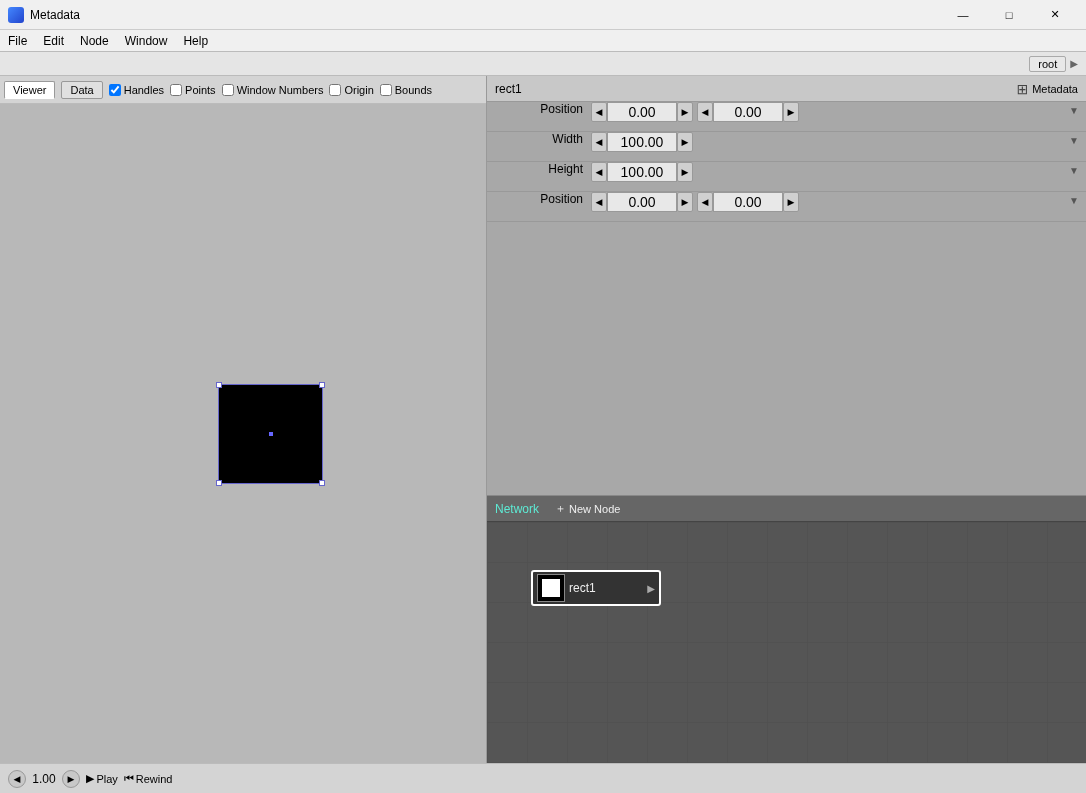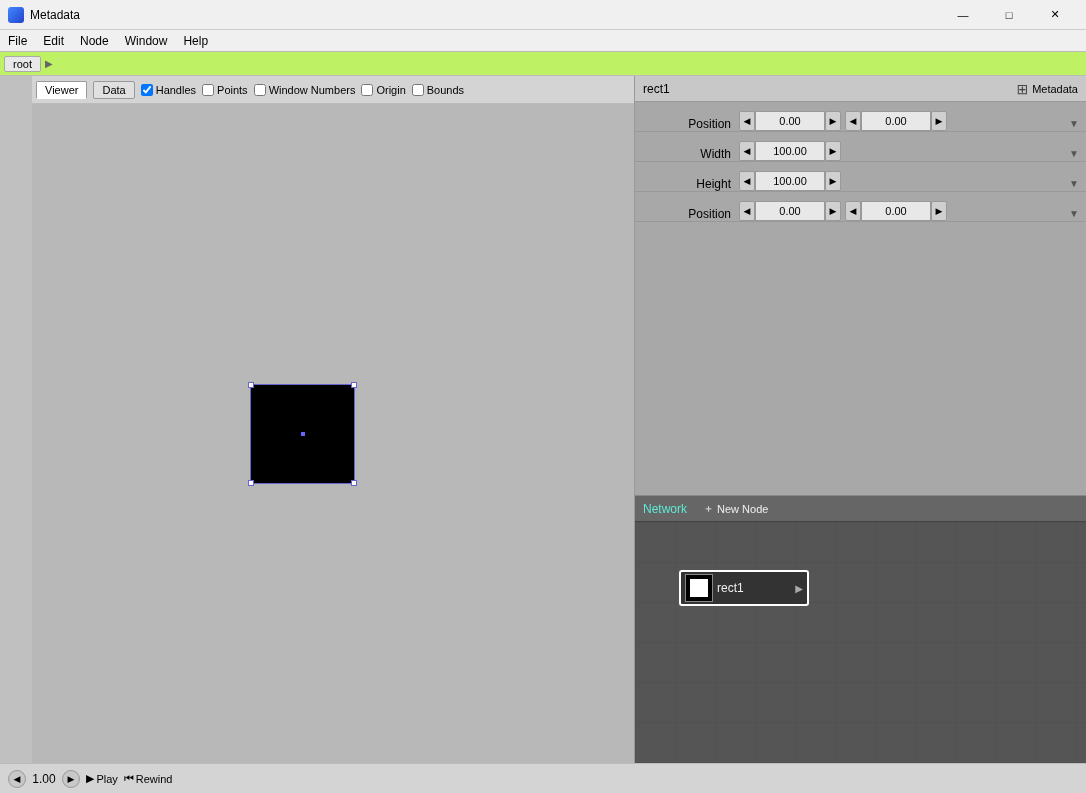"root" #breadcrumb { background: #bef264 -> #e5e5e5; justify-content: none -> flex-end }
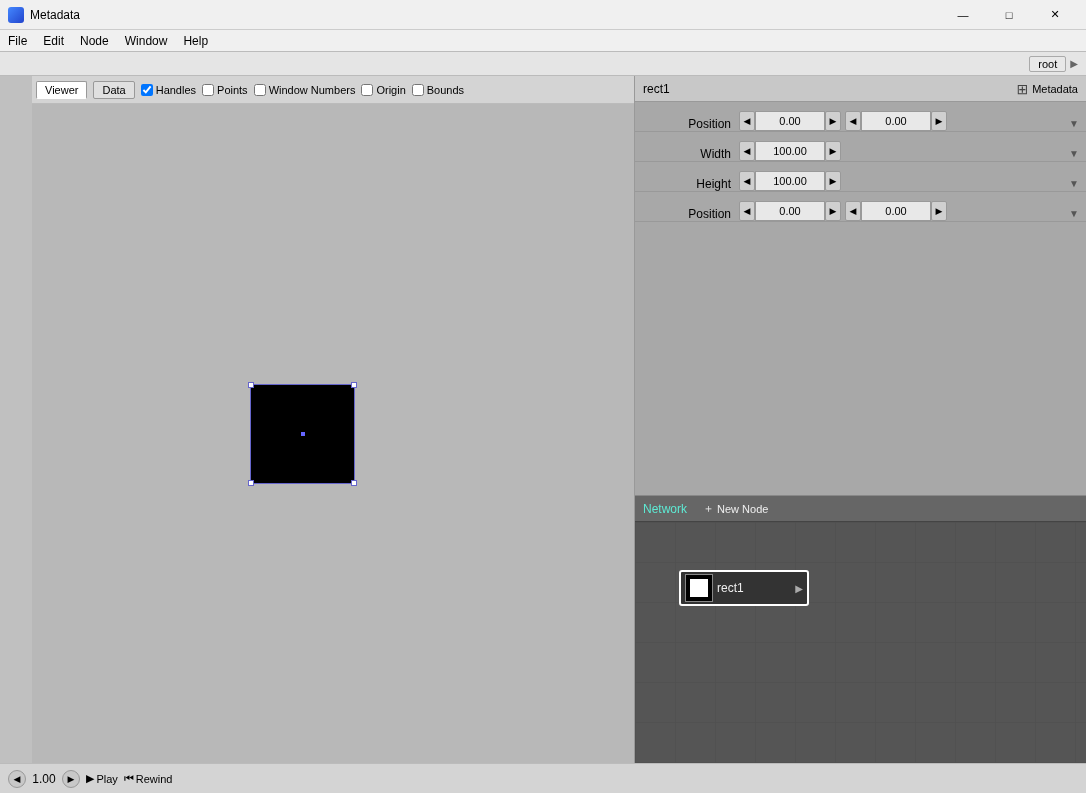"Viewer" #left-panel { margin-left: 32px -> none; width: 603px -> 487px }
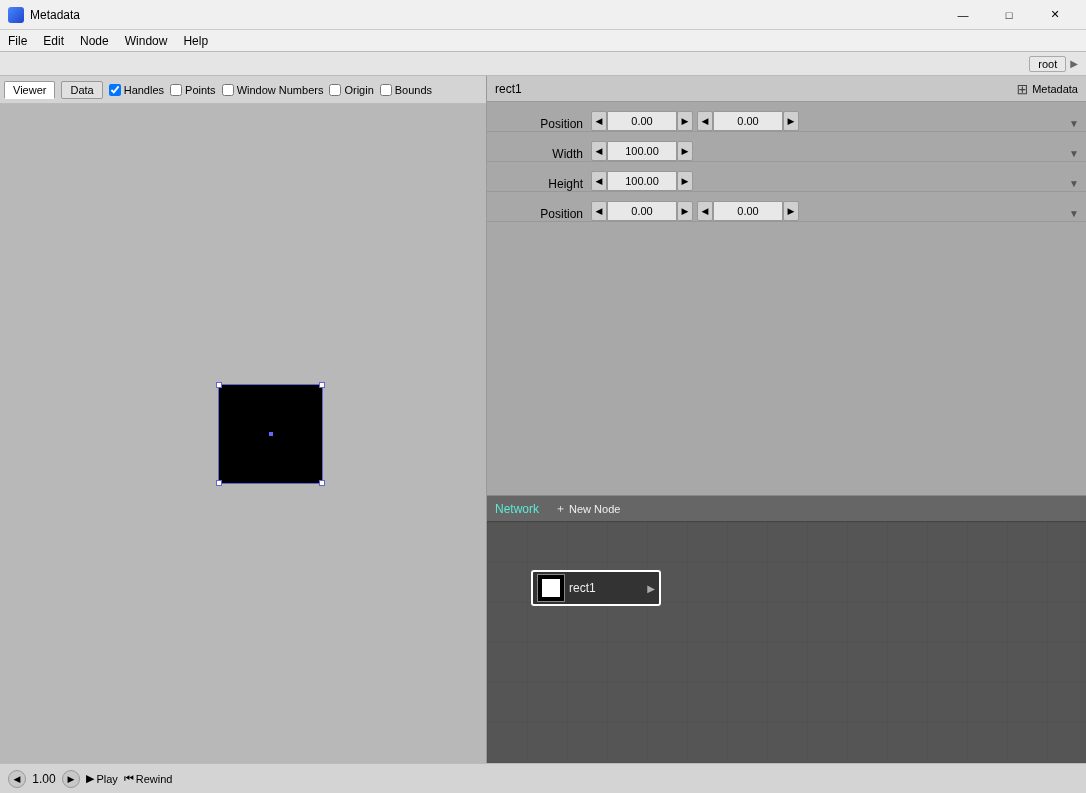"Position" .prop-row { align-items: flex-end -> flex-start }
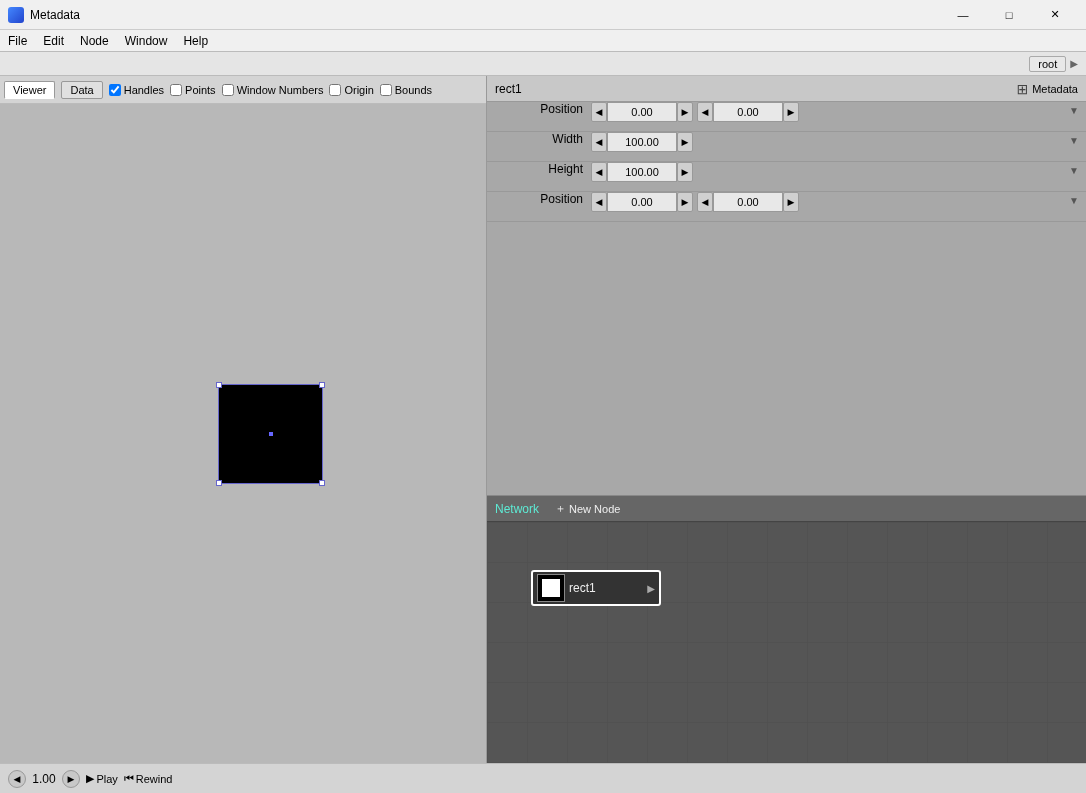"0.00" .num-input { font-size: 11px -> 14px }
